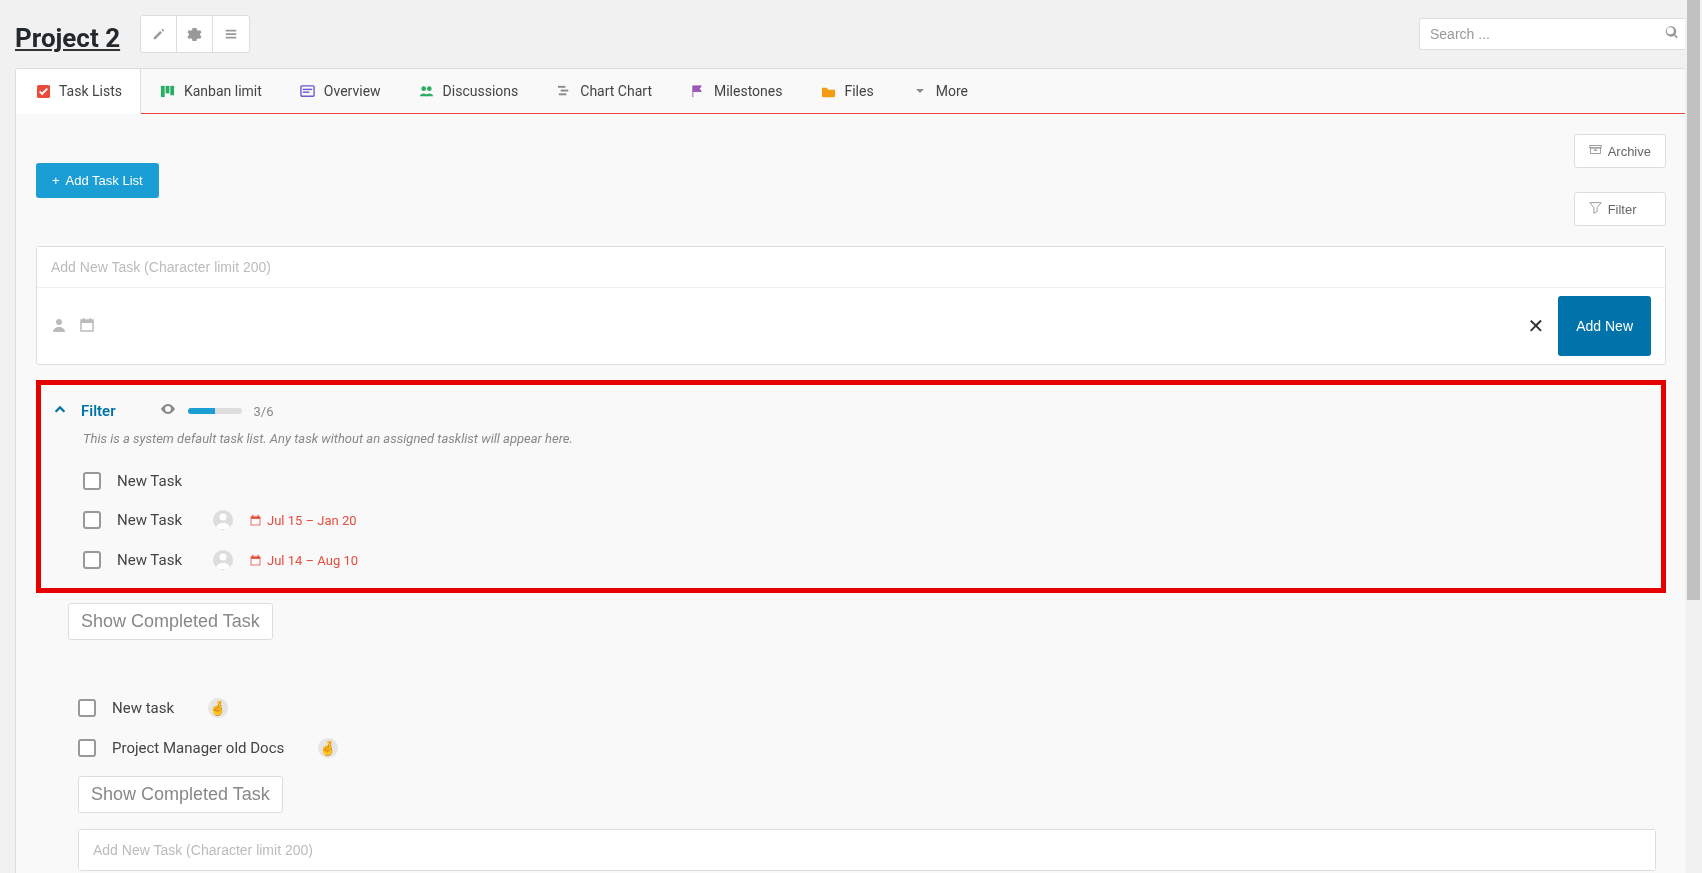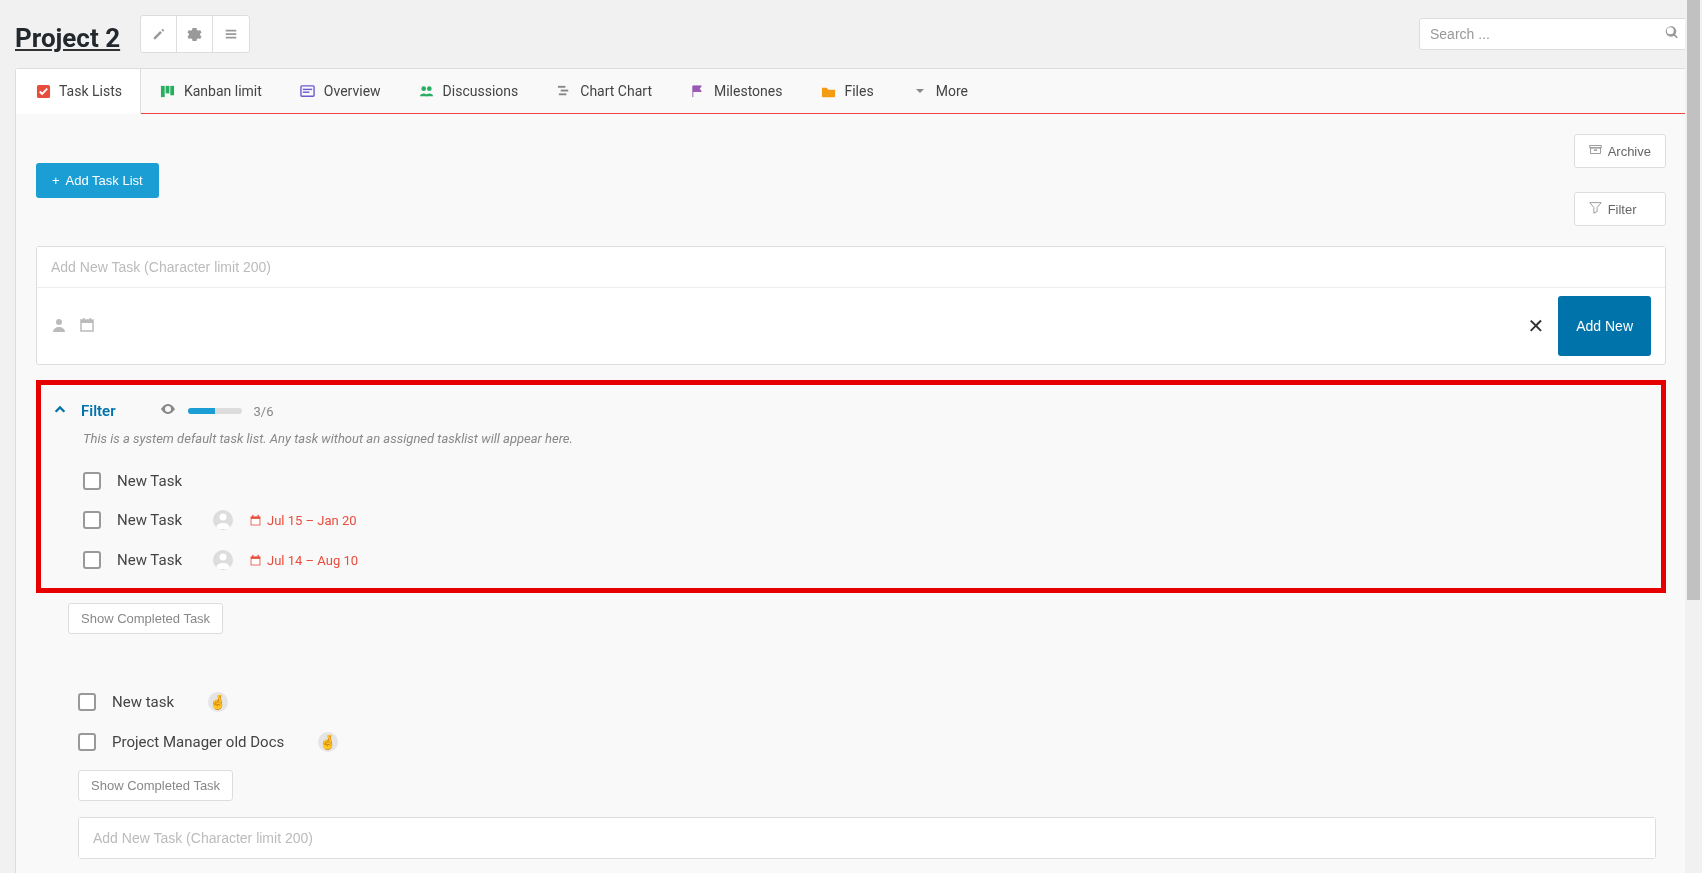"Show Completed Task" .btn-sm-outline { font-size: 13px -> 18px }
